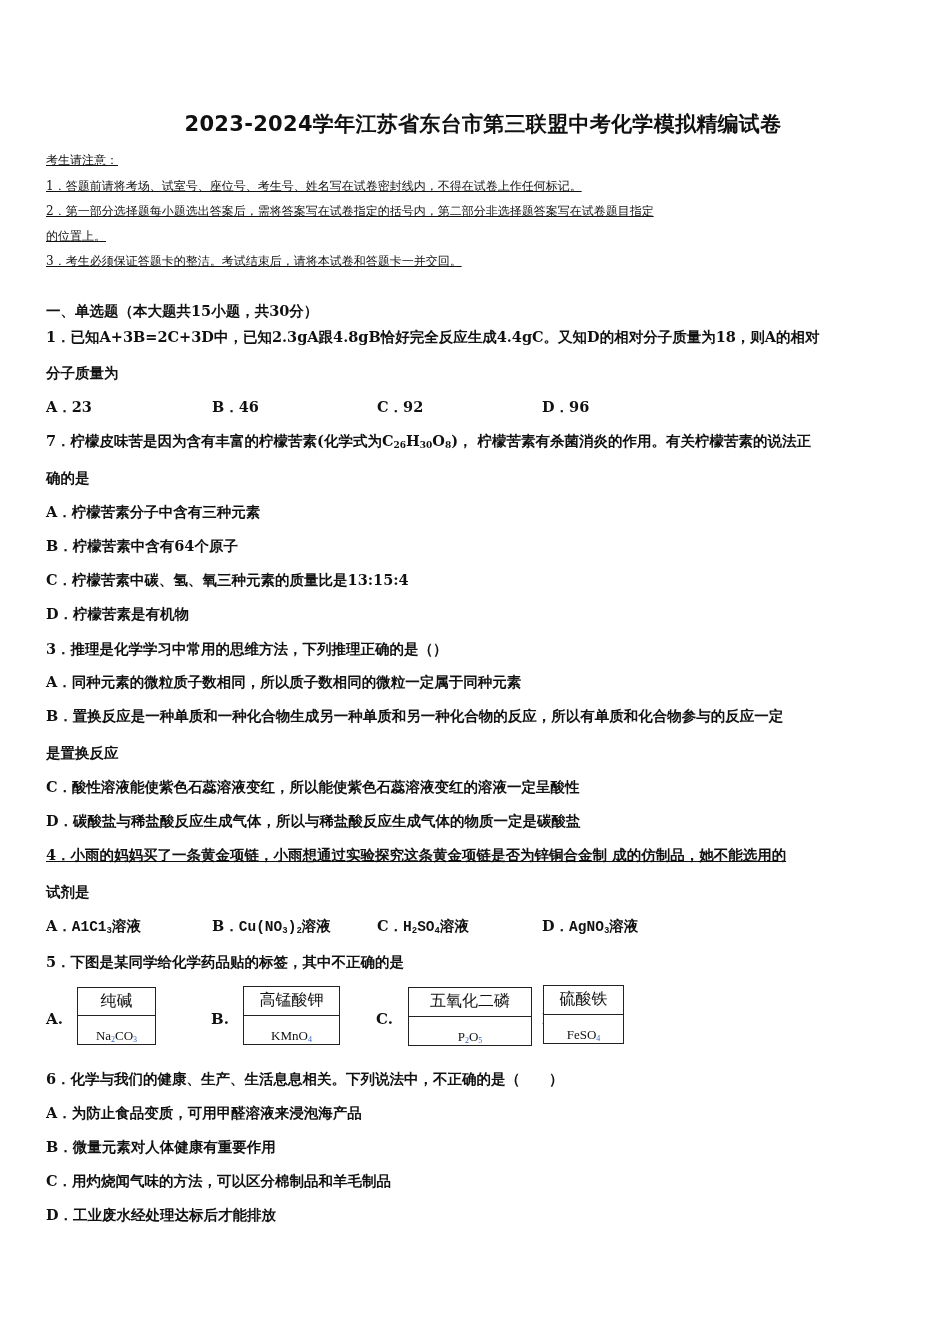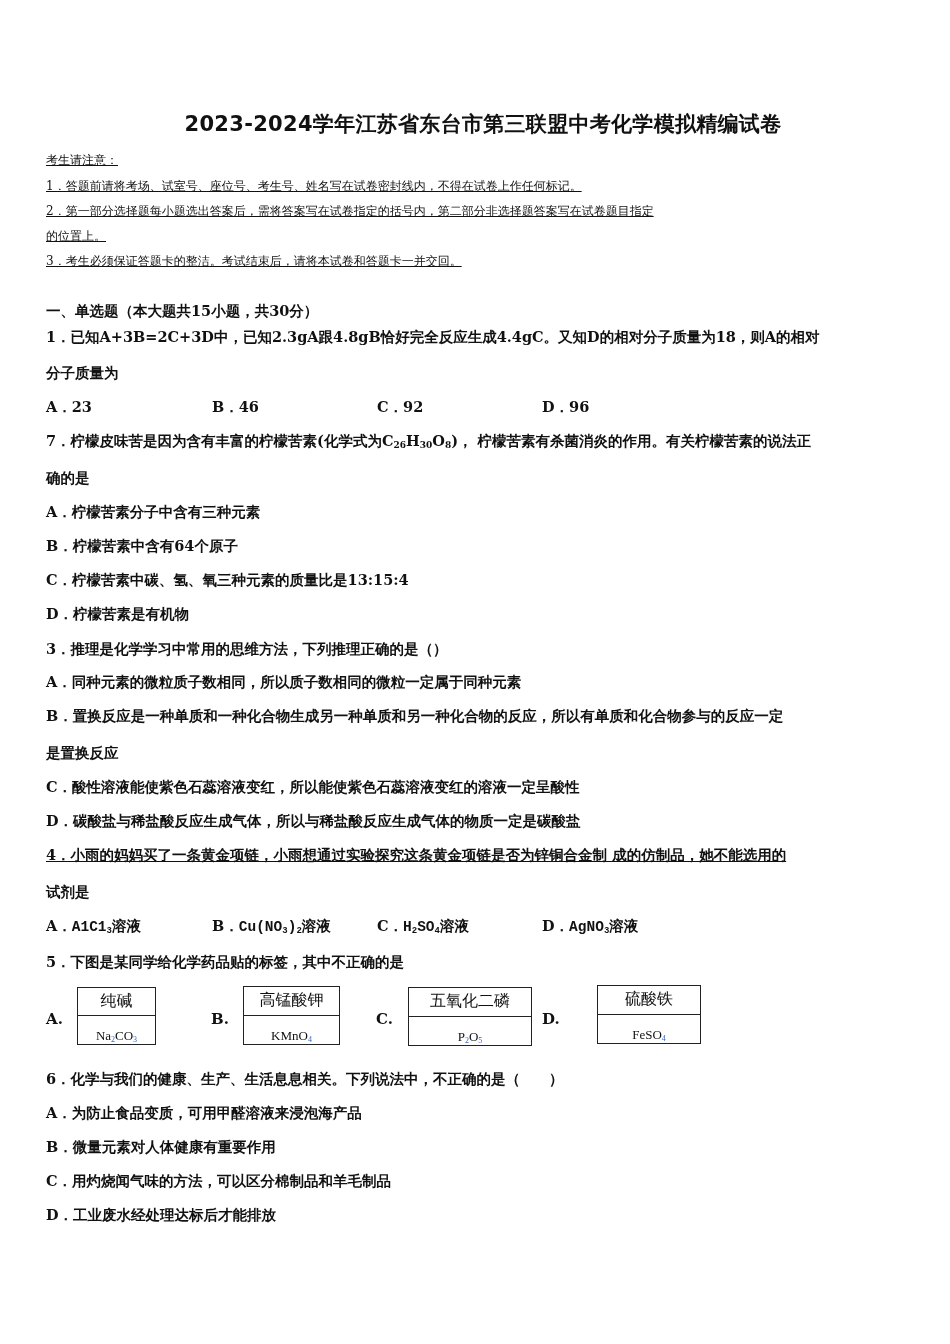"硫酸铁" div.lbl-box { left: 597px -> 543px; width: 104px -> 81px }
